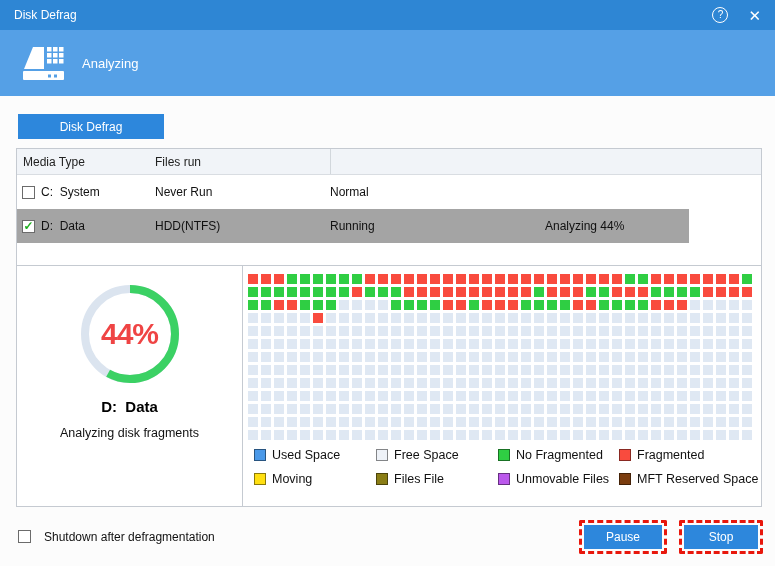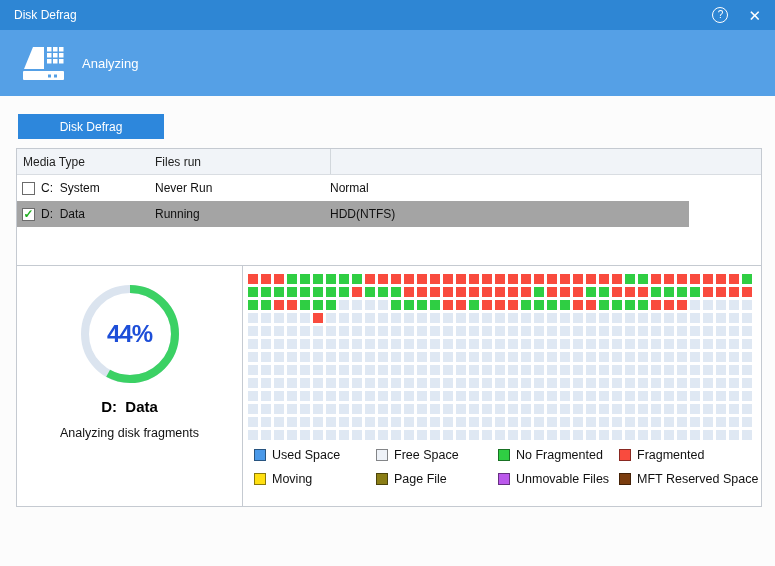"C: System" .trow { height: 26px -> 34px }
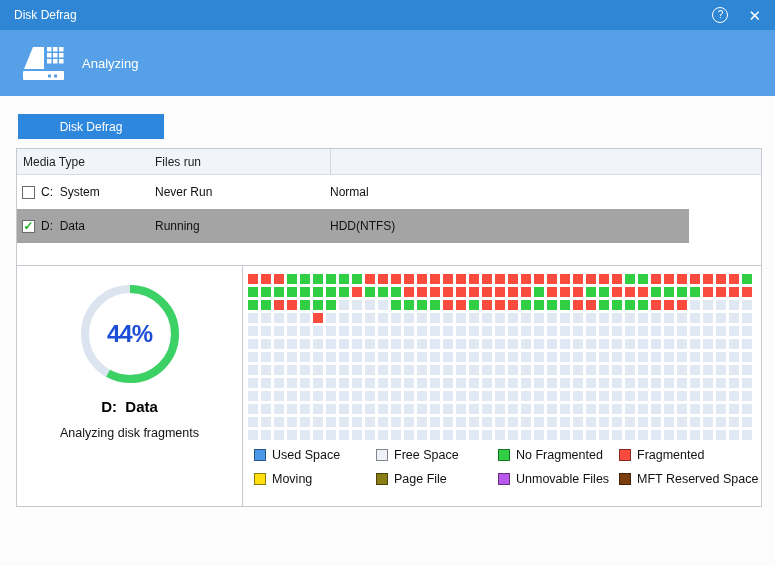"Running" div { order: before "HDD(NTFS)" -> after "HDD(NTFS)" }
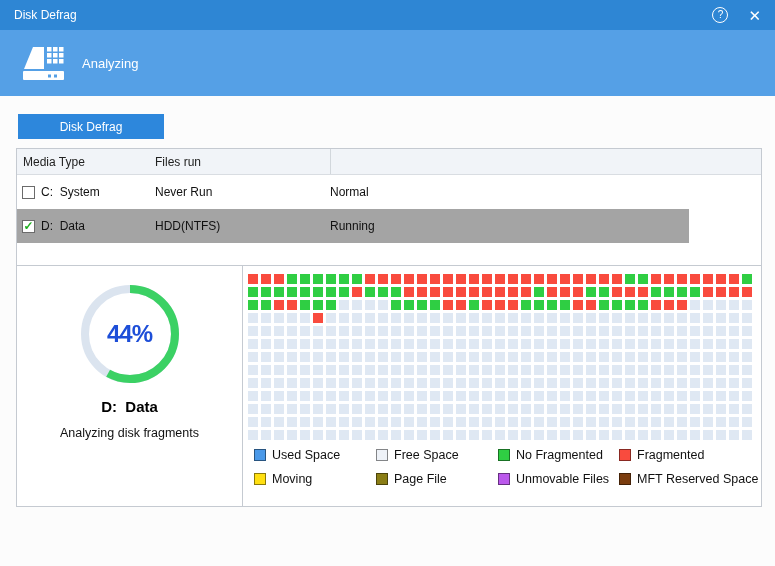"Analyzing 44%" div { html: none -> <div>Analyzing 44%</div> }
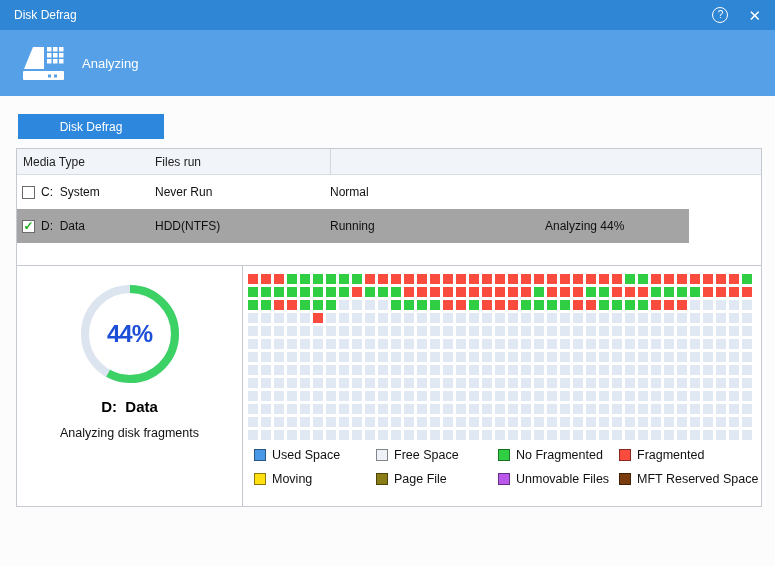"44%" .ring-label { color: #1d4ed8 -> #ef4444; font-size: 24px -> 30px }
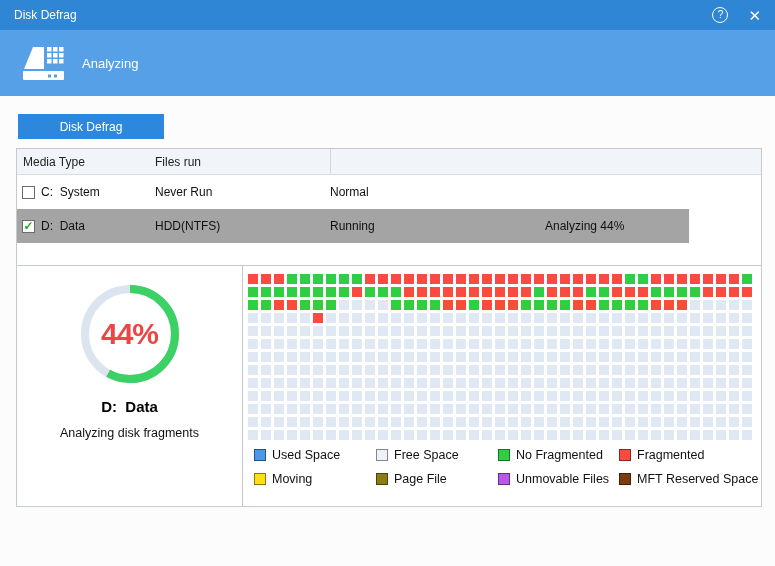"Page File" span { text: Page -> Files }
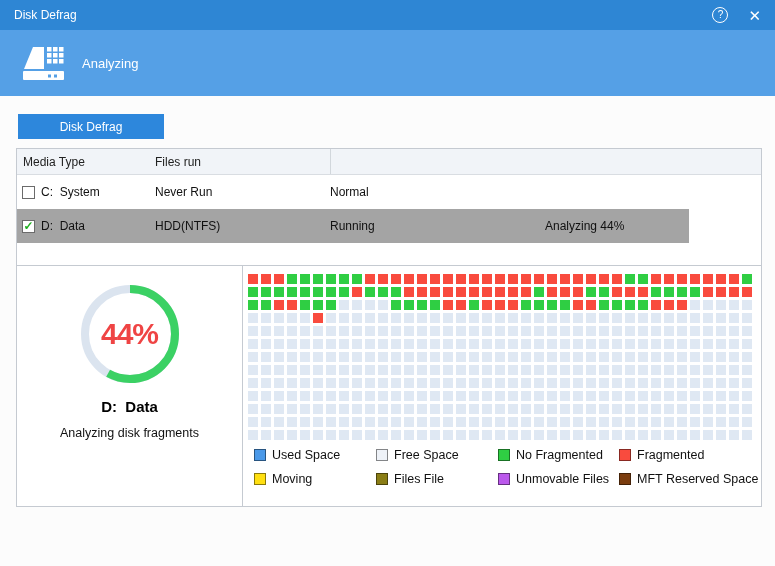"Shutdown after defragmentation" div.bottombar { html: none -> <div> <span></span> <span>Shutdown after defragmentation</span> <span> <button>Pause</button> </span> <span> <button>Stop</button> </span> </div> }
